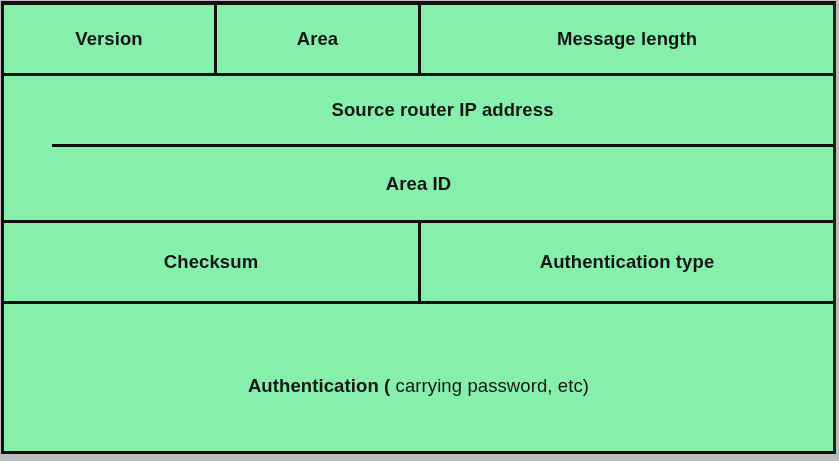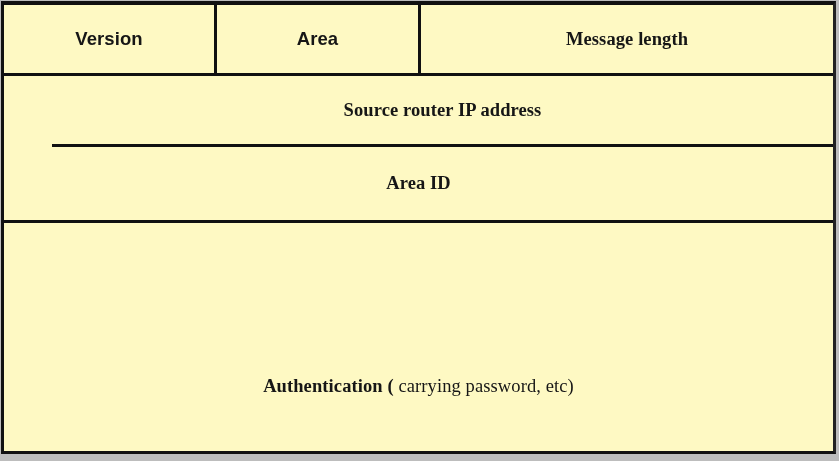"Version" .table-frame { background: #fef9c3 -> #86efac }
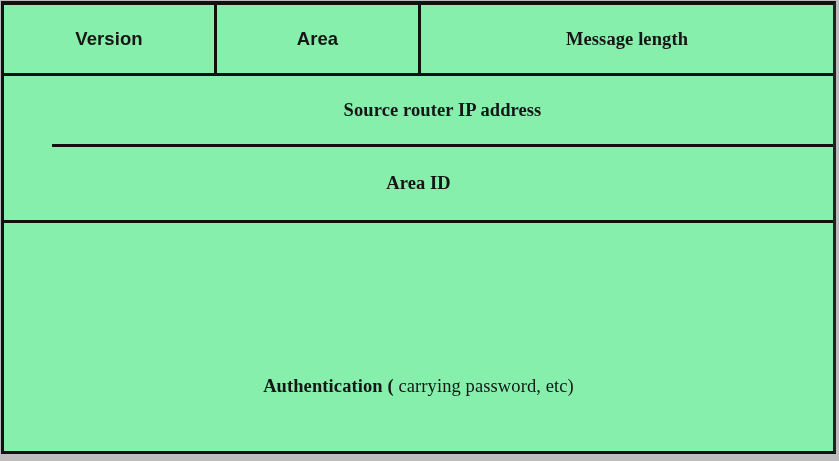"Message length" .col-msglen { font-family: Liberation Serif, serif -> none }
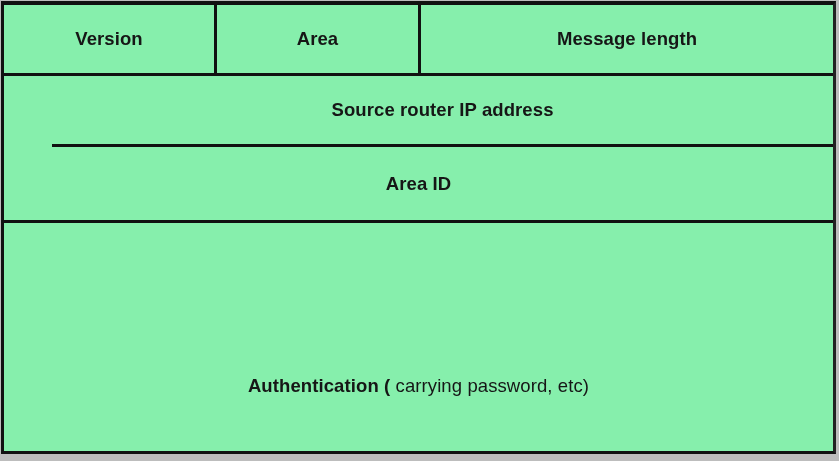"Checksum" div.row { html: none -> <div> <div> <span>Checksum</span> </div> <div> <span>Authentication type</span> </div> </div> }
